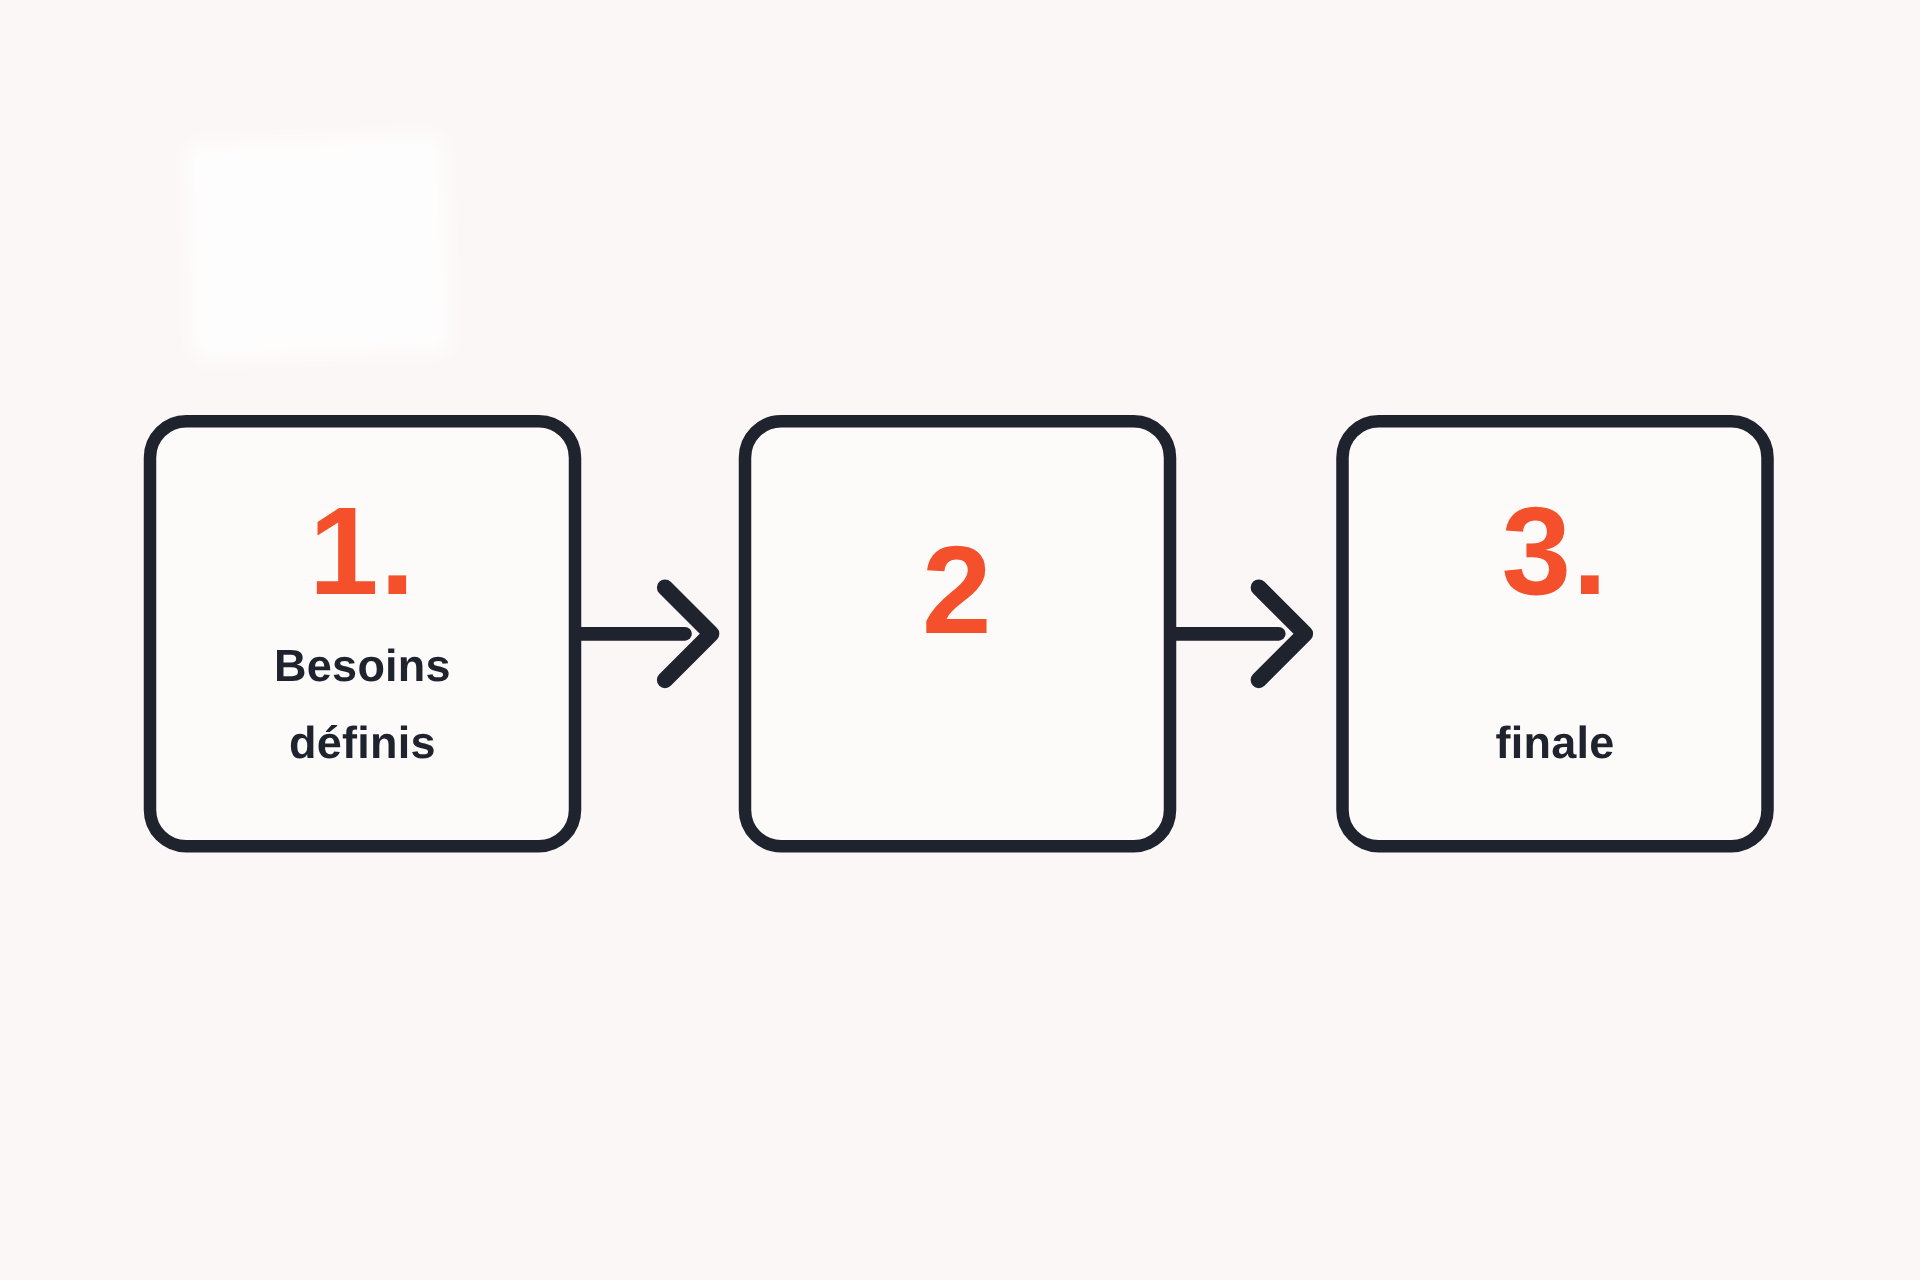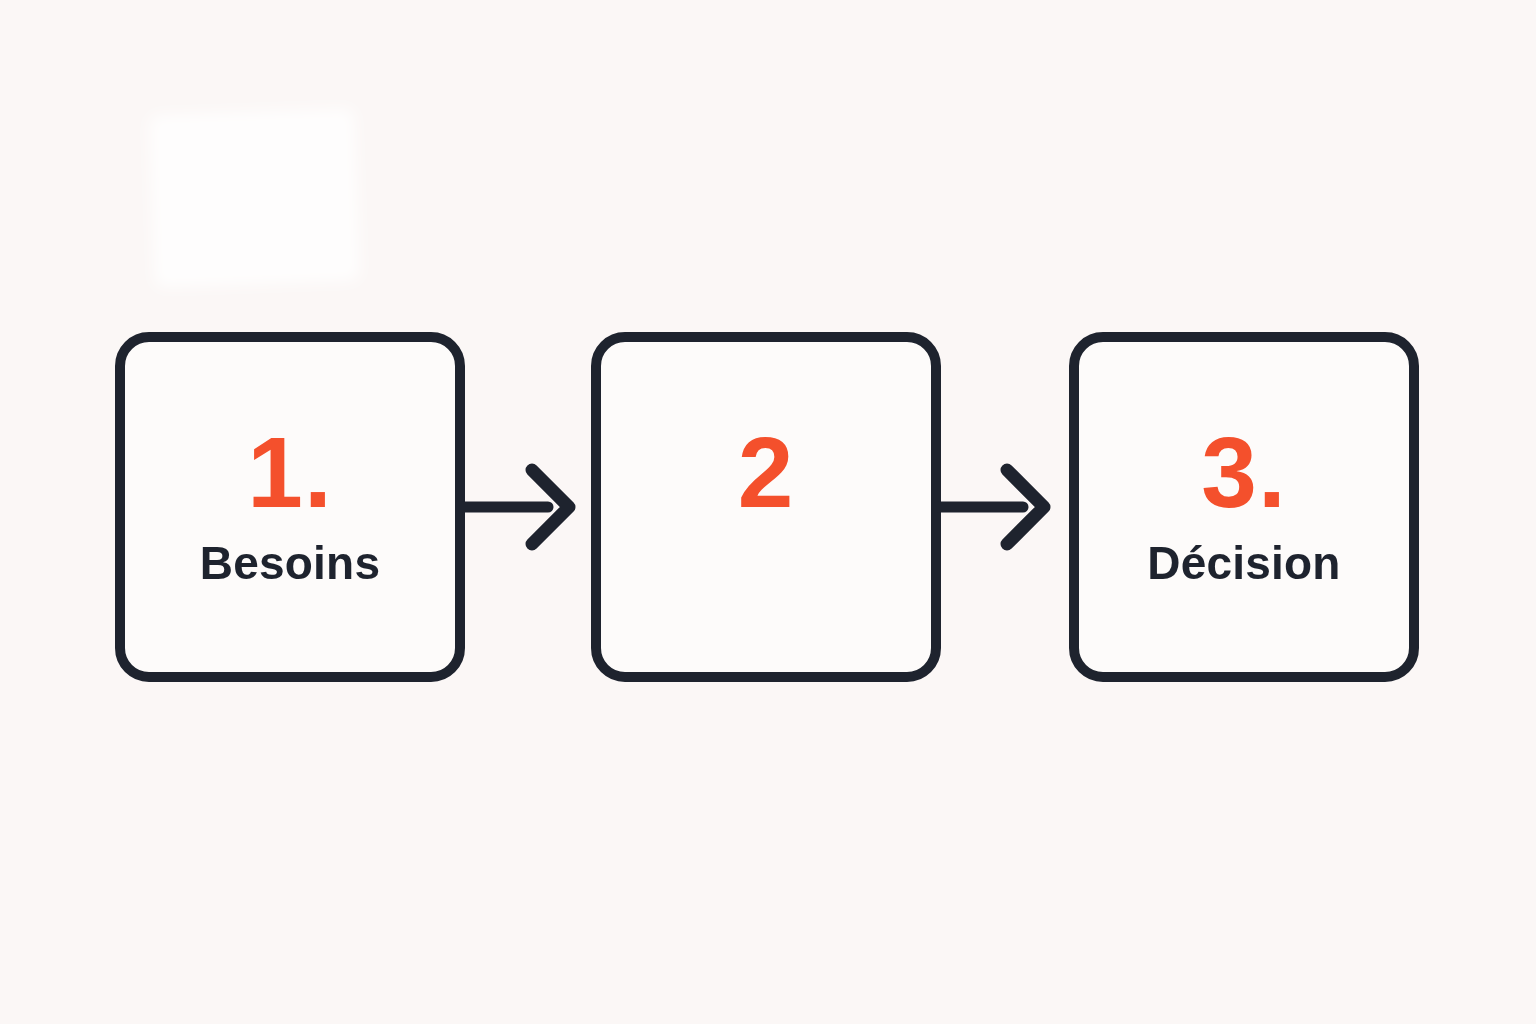"Besoins" .label { font-size: 46px -> 36px }
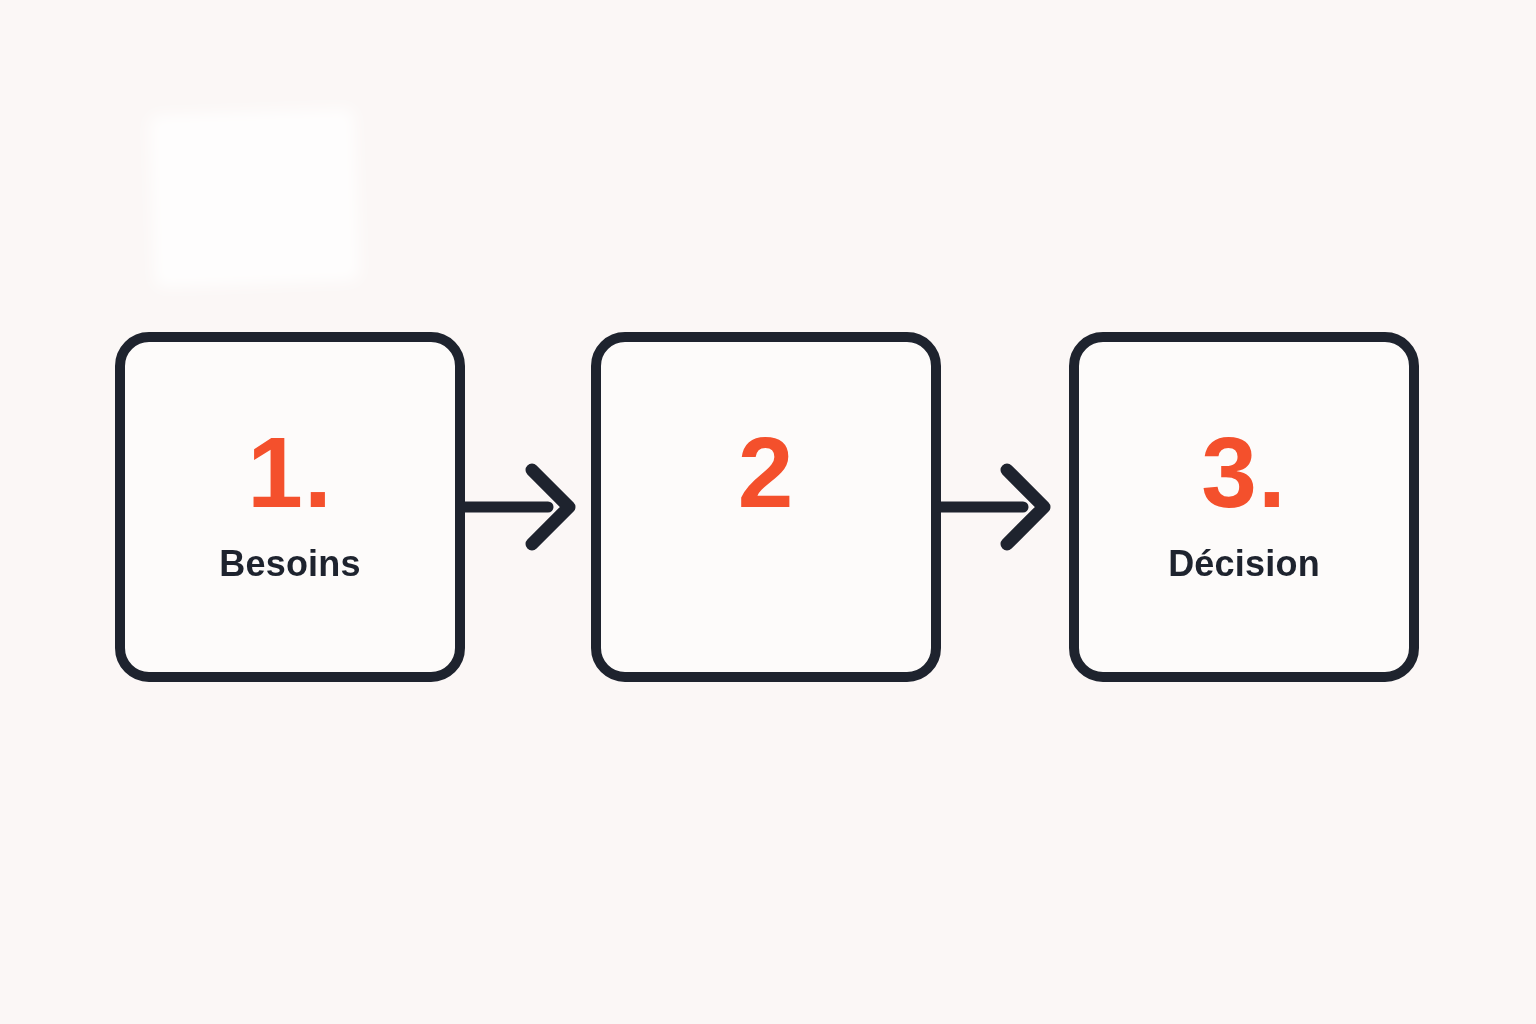"Décision" span { html: <span>Décision</span> -> none }
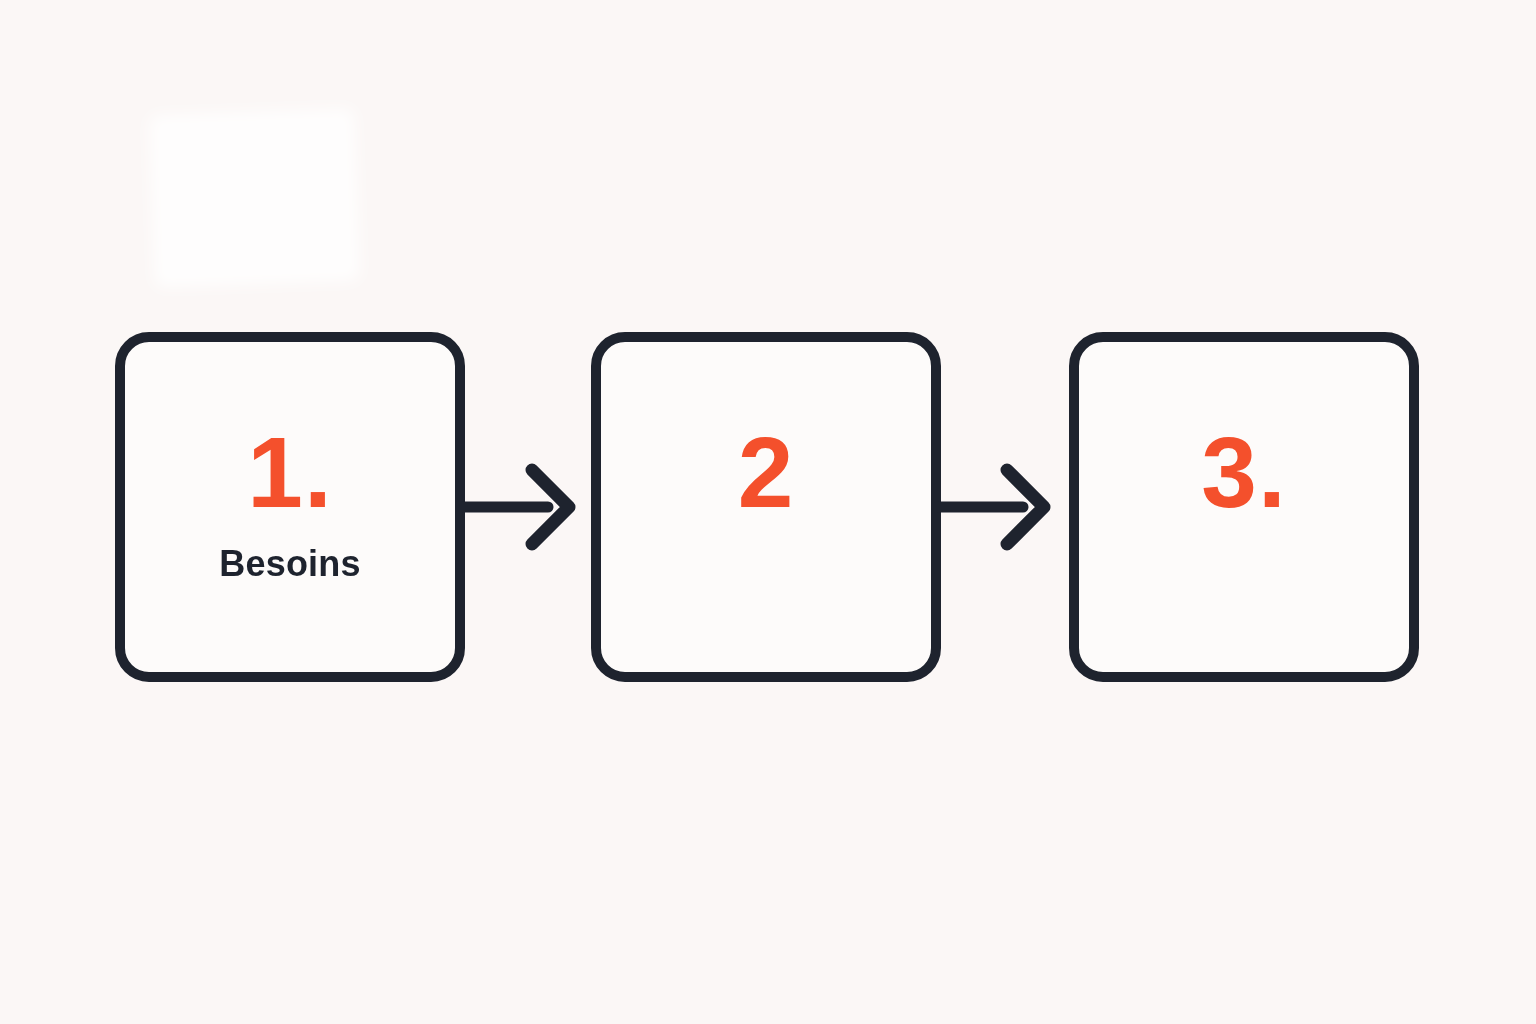"définis" span { html: none -> <span>définis</span> }
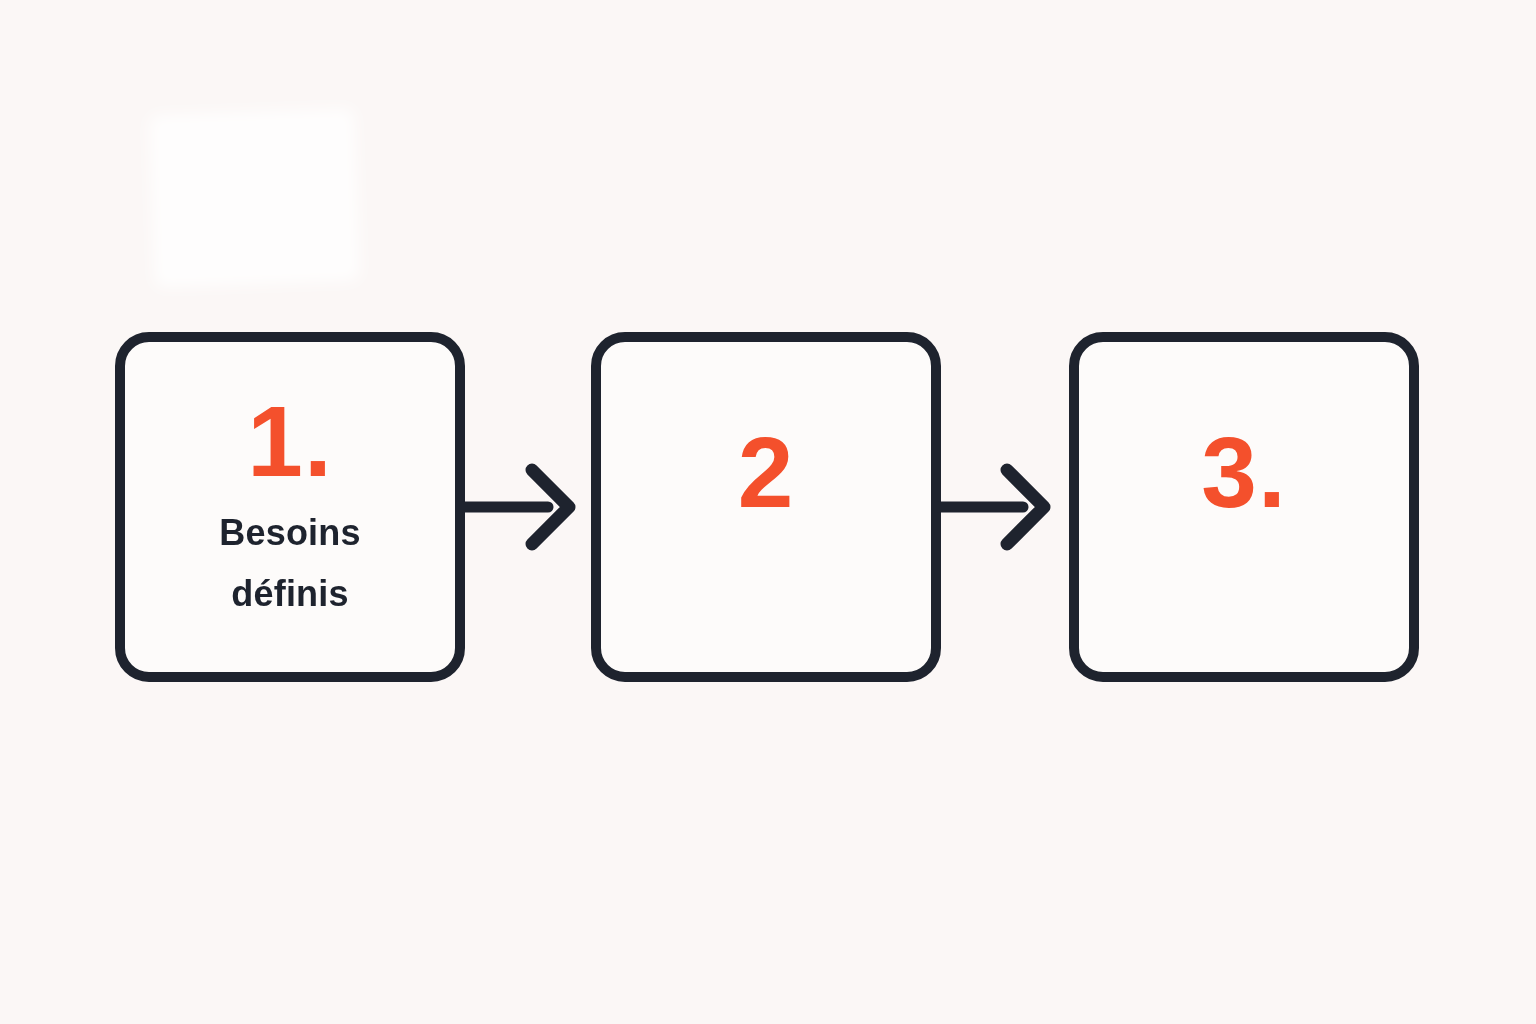"finale" span { html: none -> <span>finale</span> }
